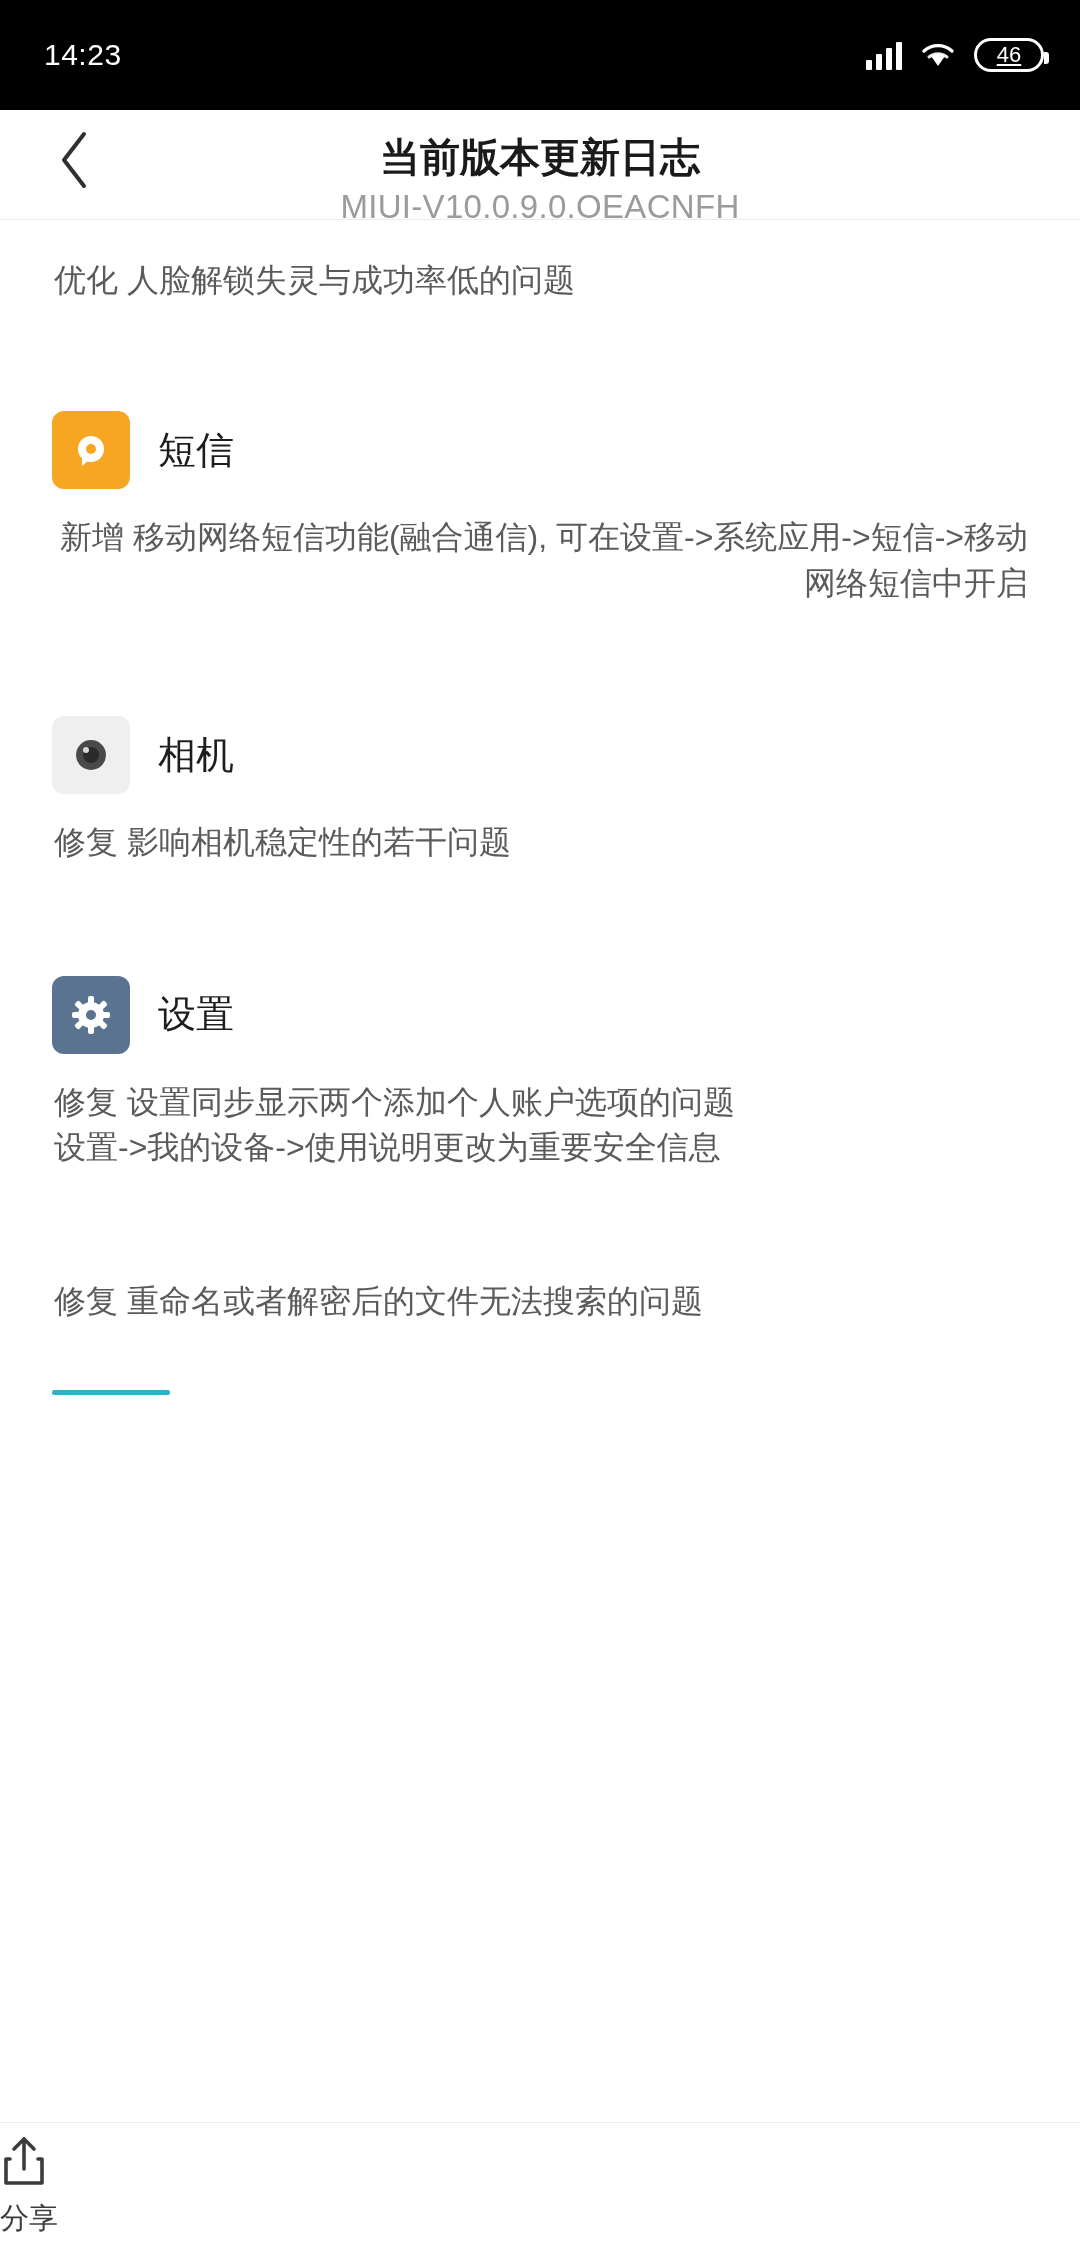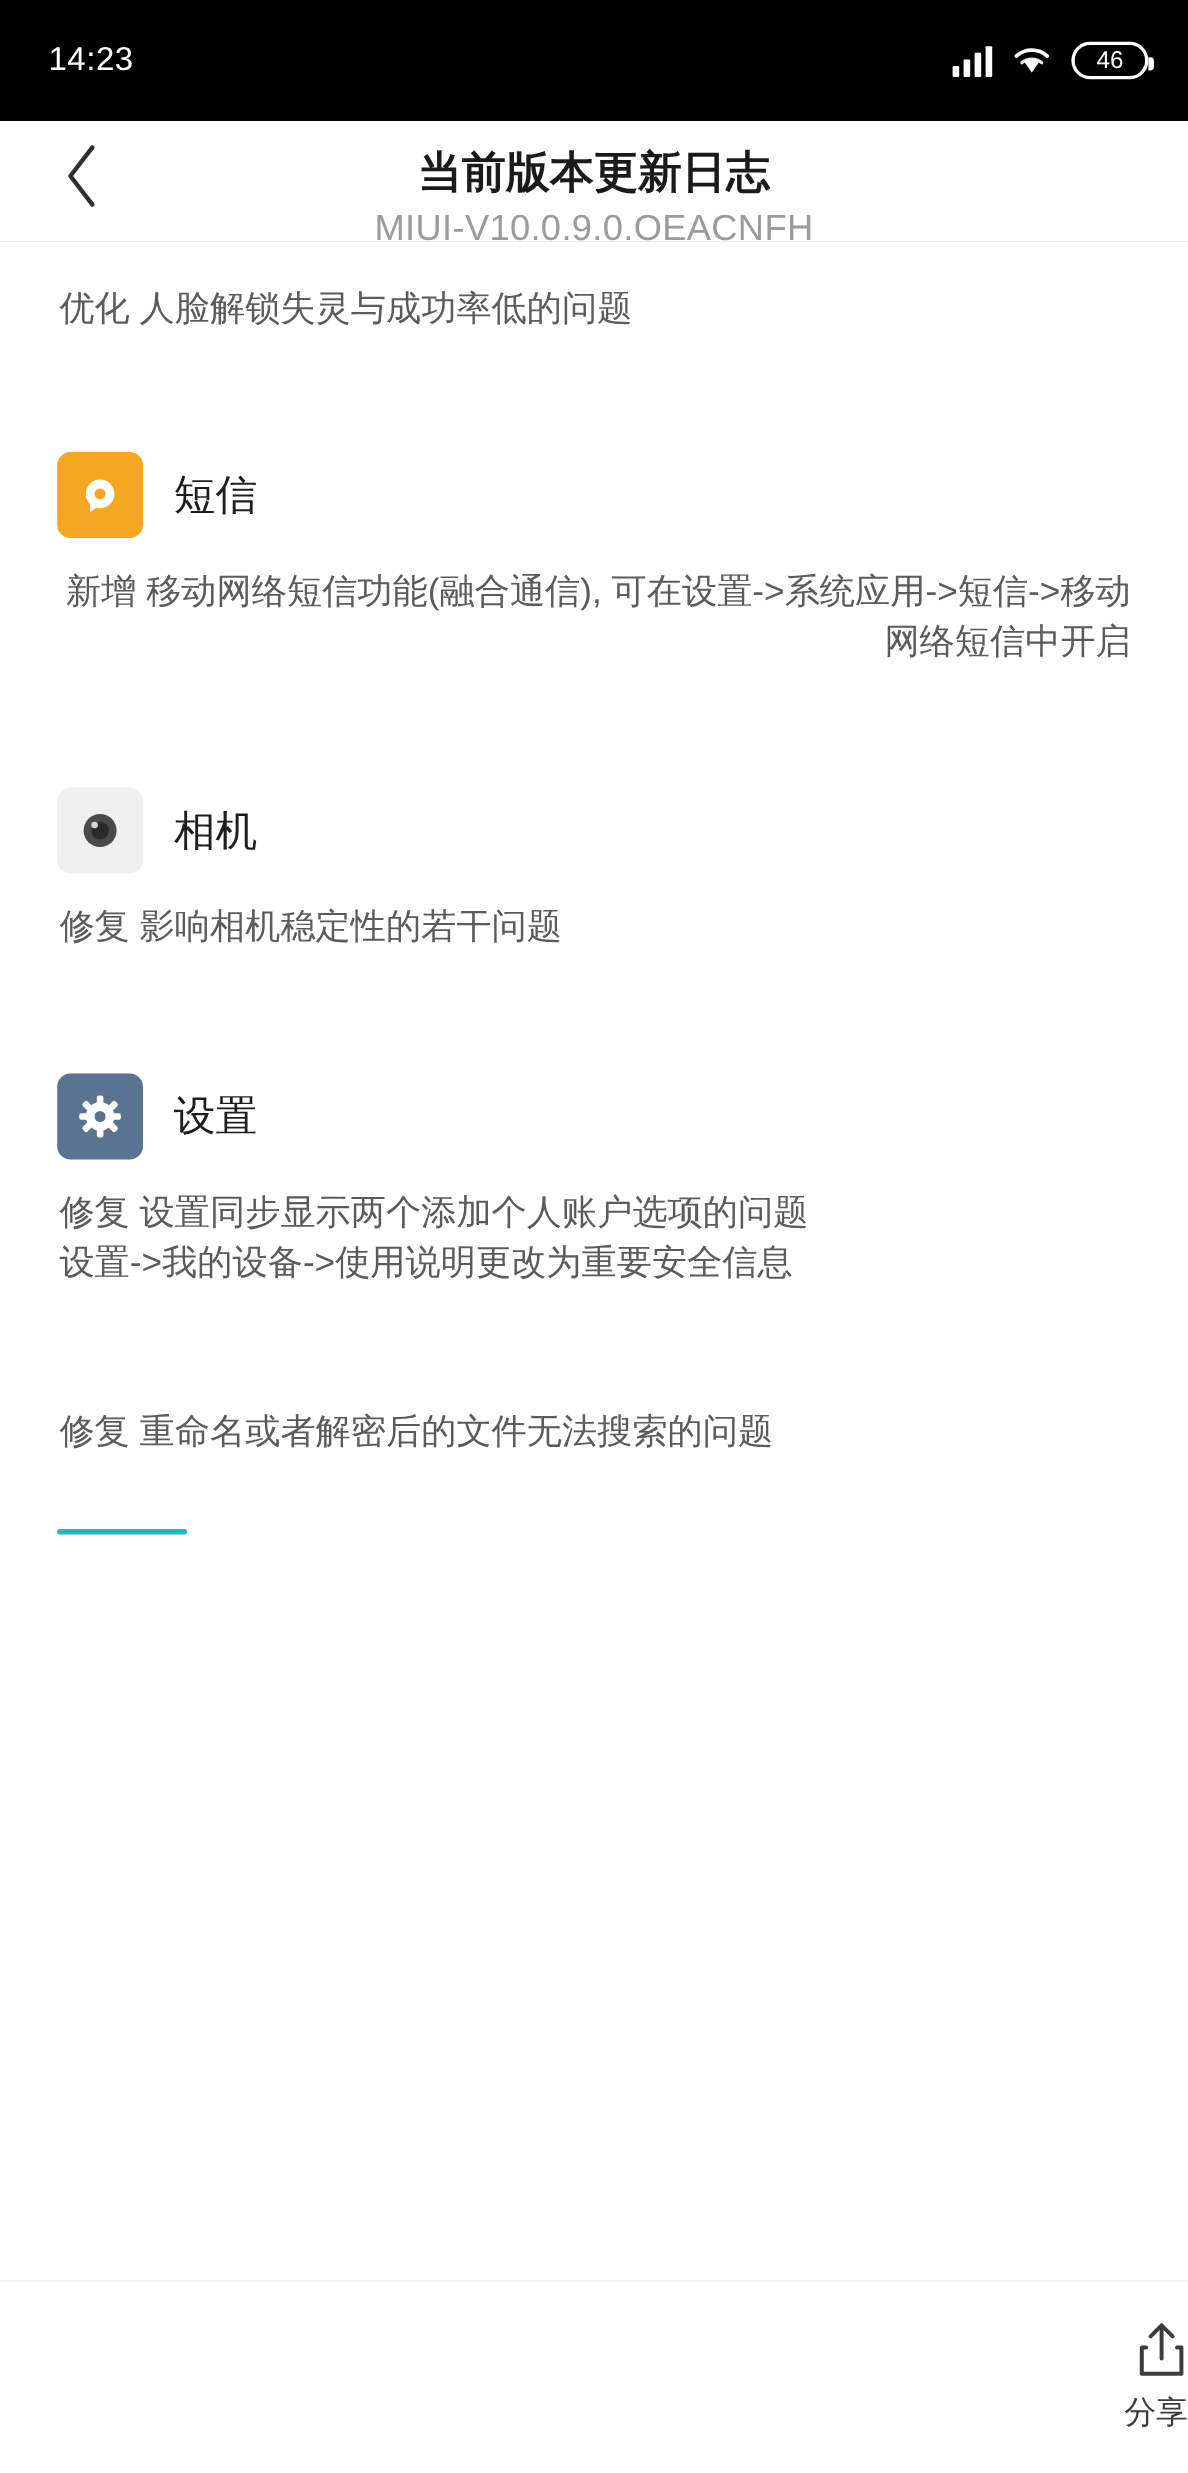"46" .status-right { text-decoration: none -> underline }
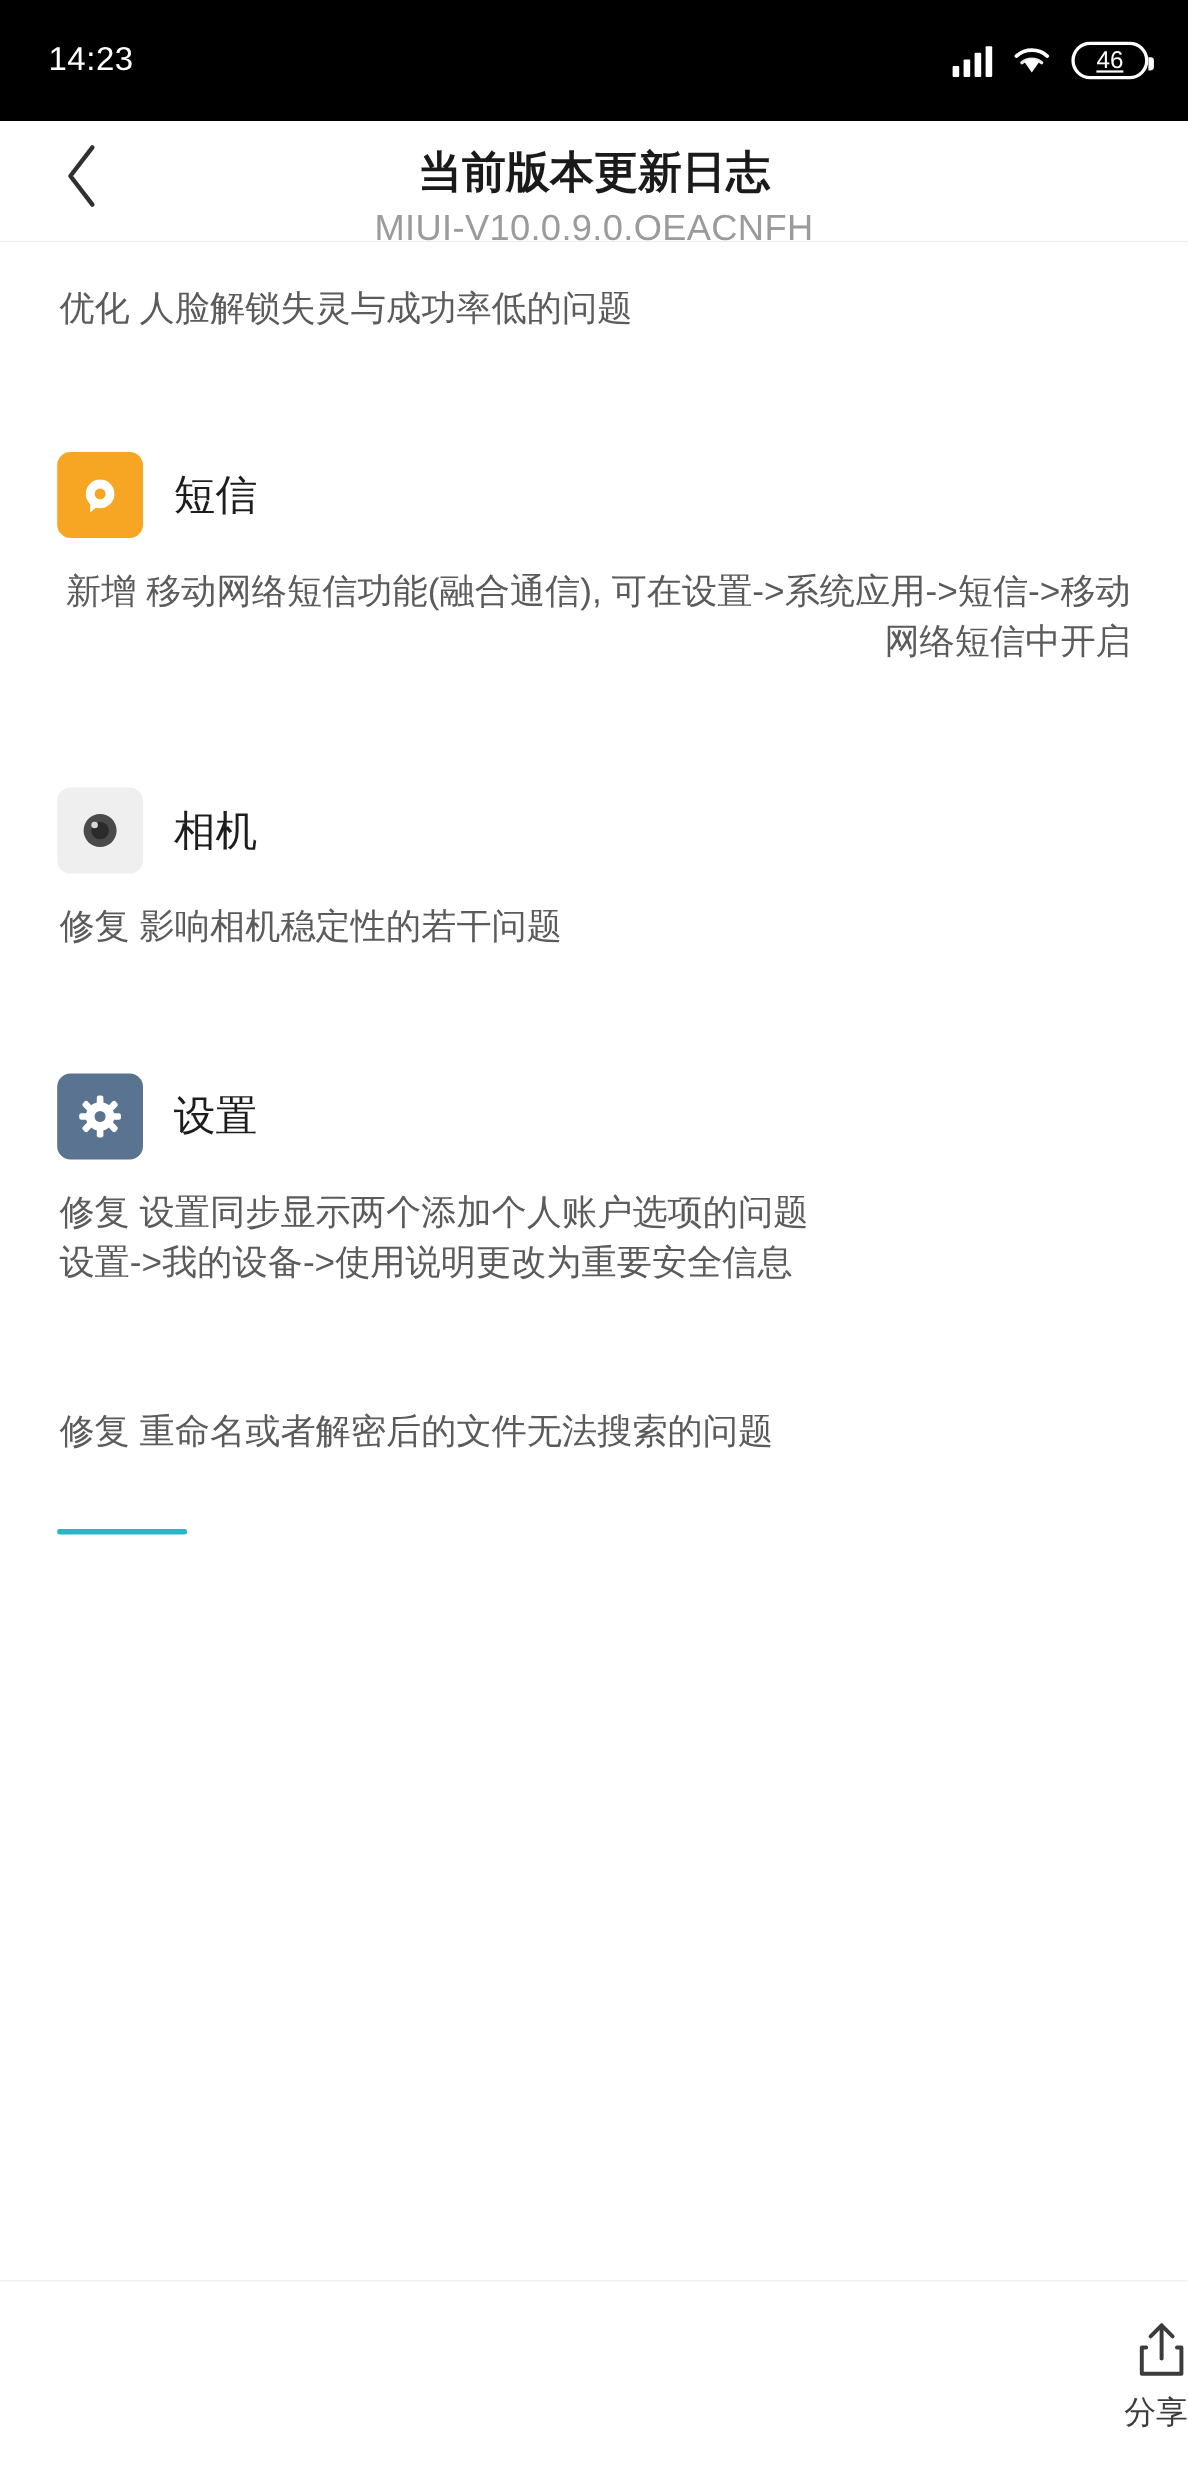"分享" .bottombar { align-items: flex-end -> flex-start; height: 175px -> 126px }
